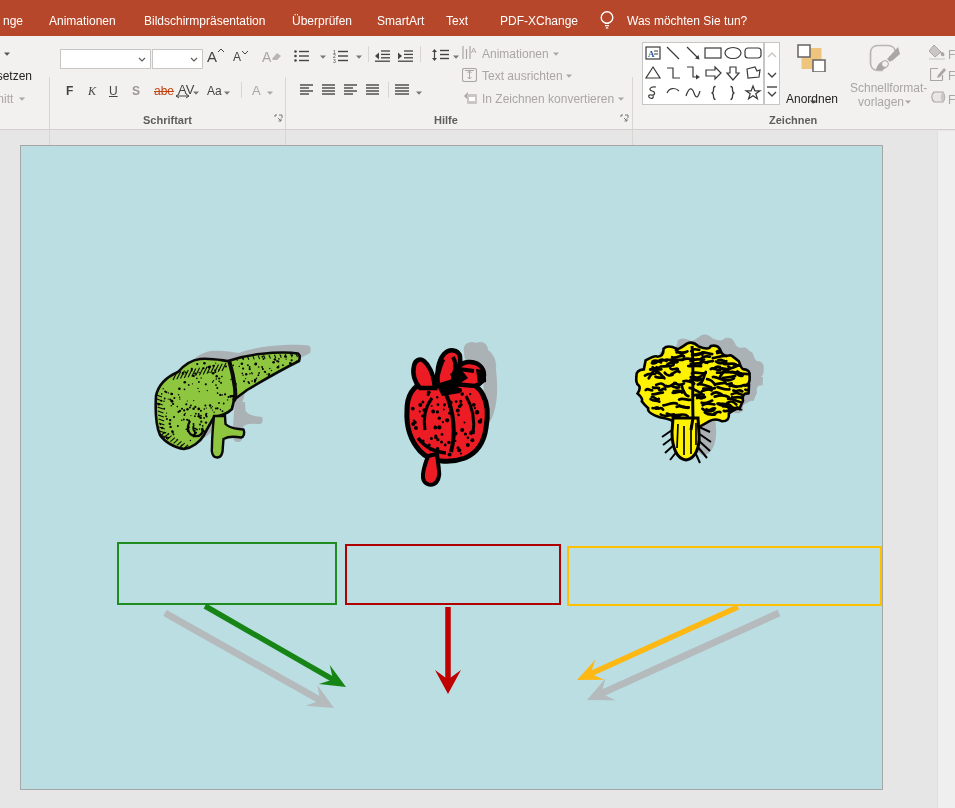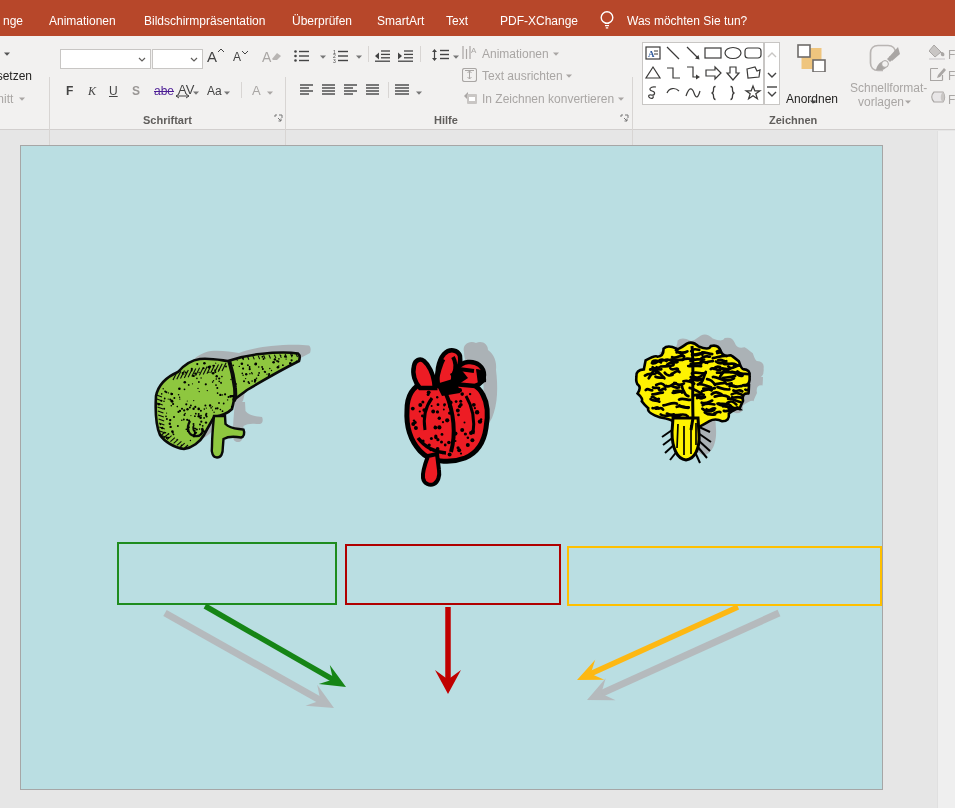"abe" div.dtxt { color: #4c1d95 -> #c2410c }
